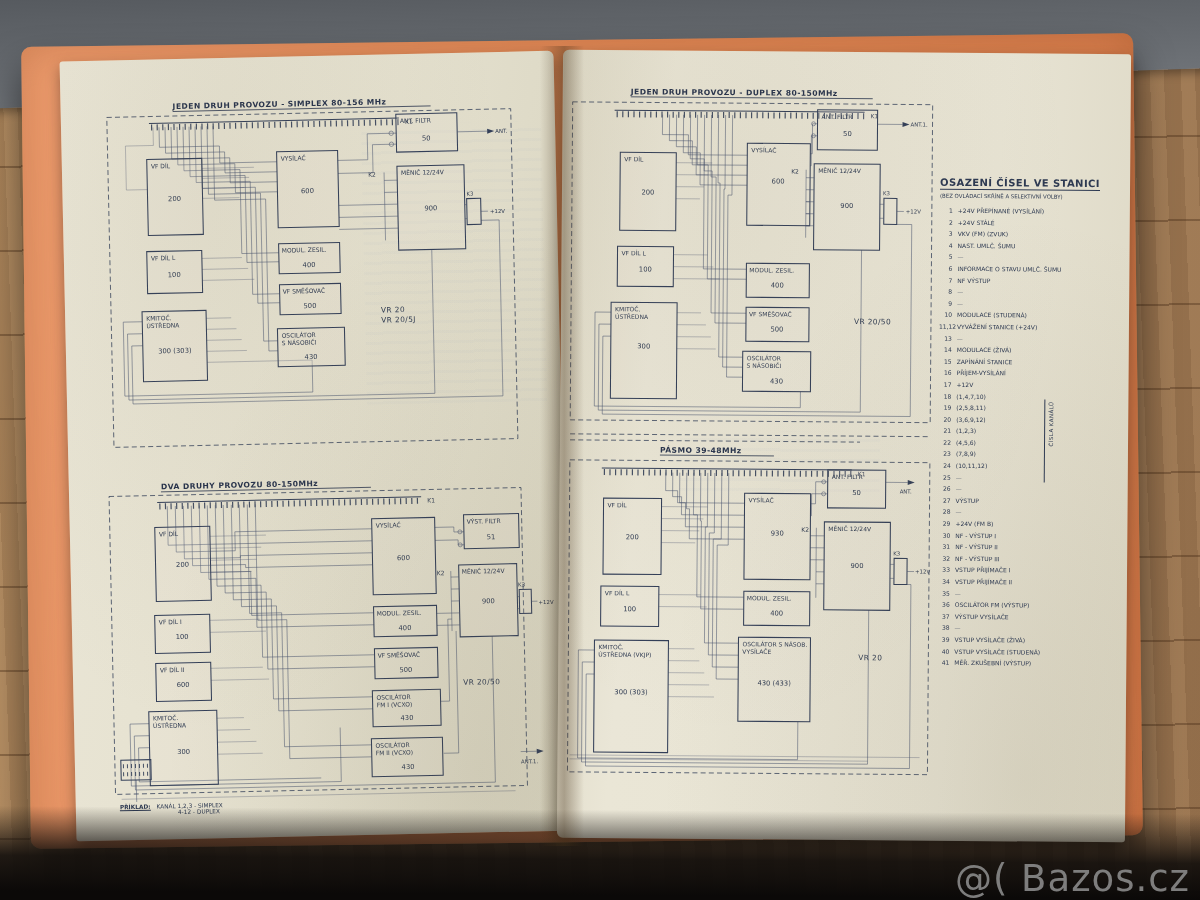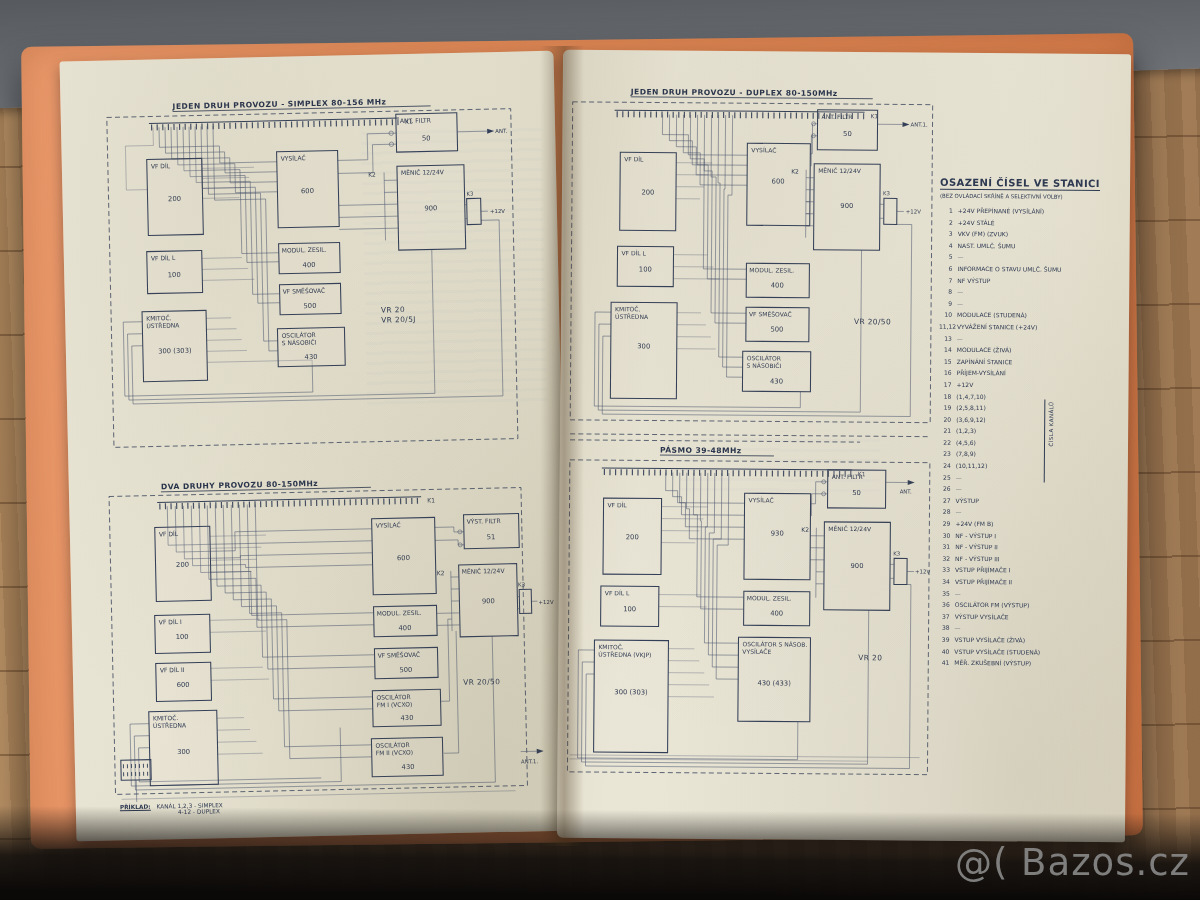"@( Bazos.cz" .watermark { bottom: 16px -> 0 }
